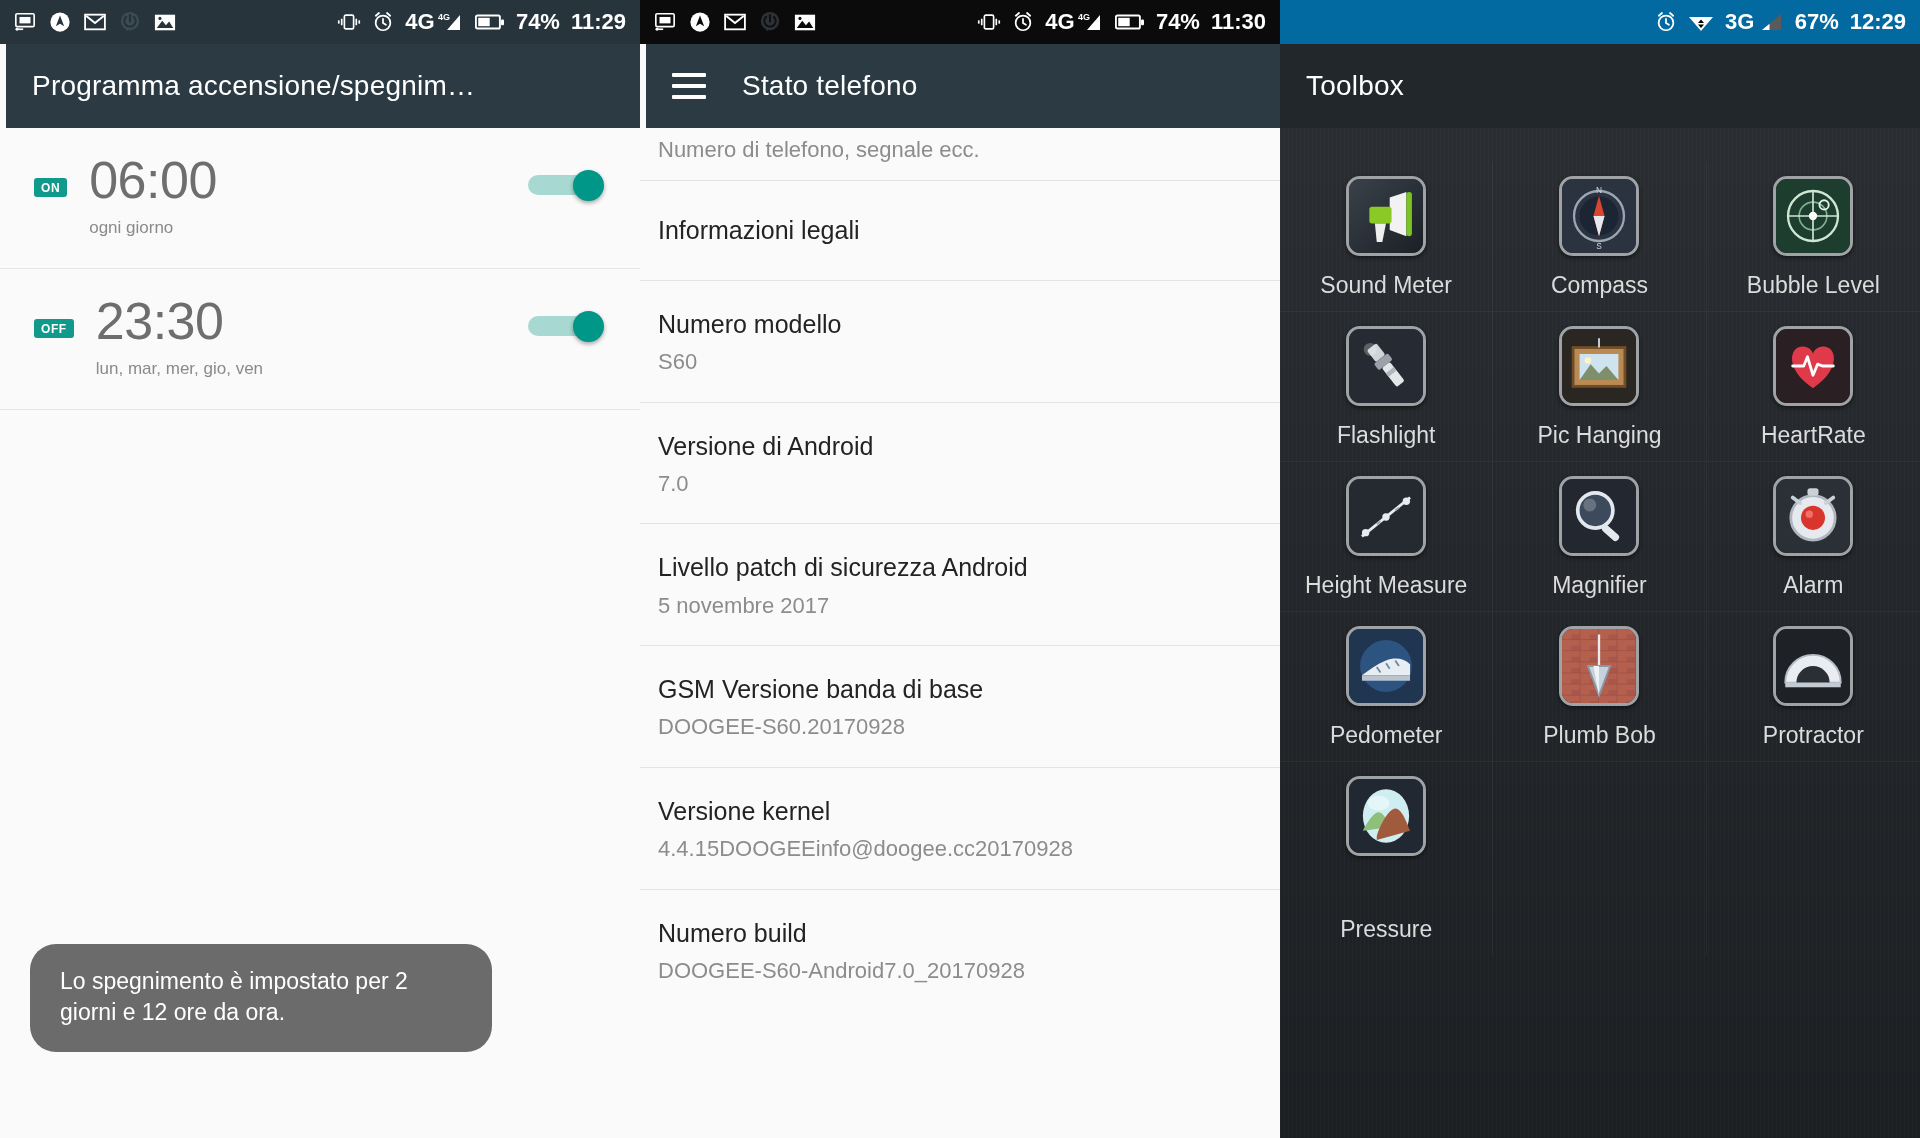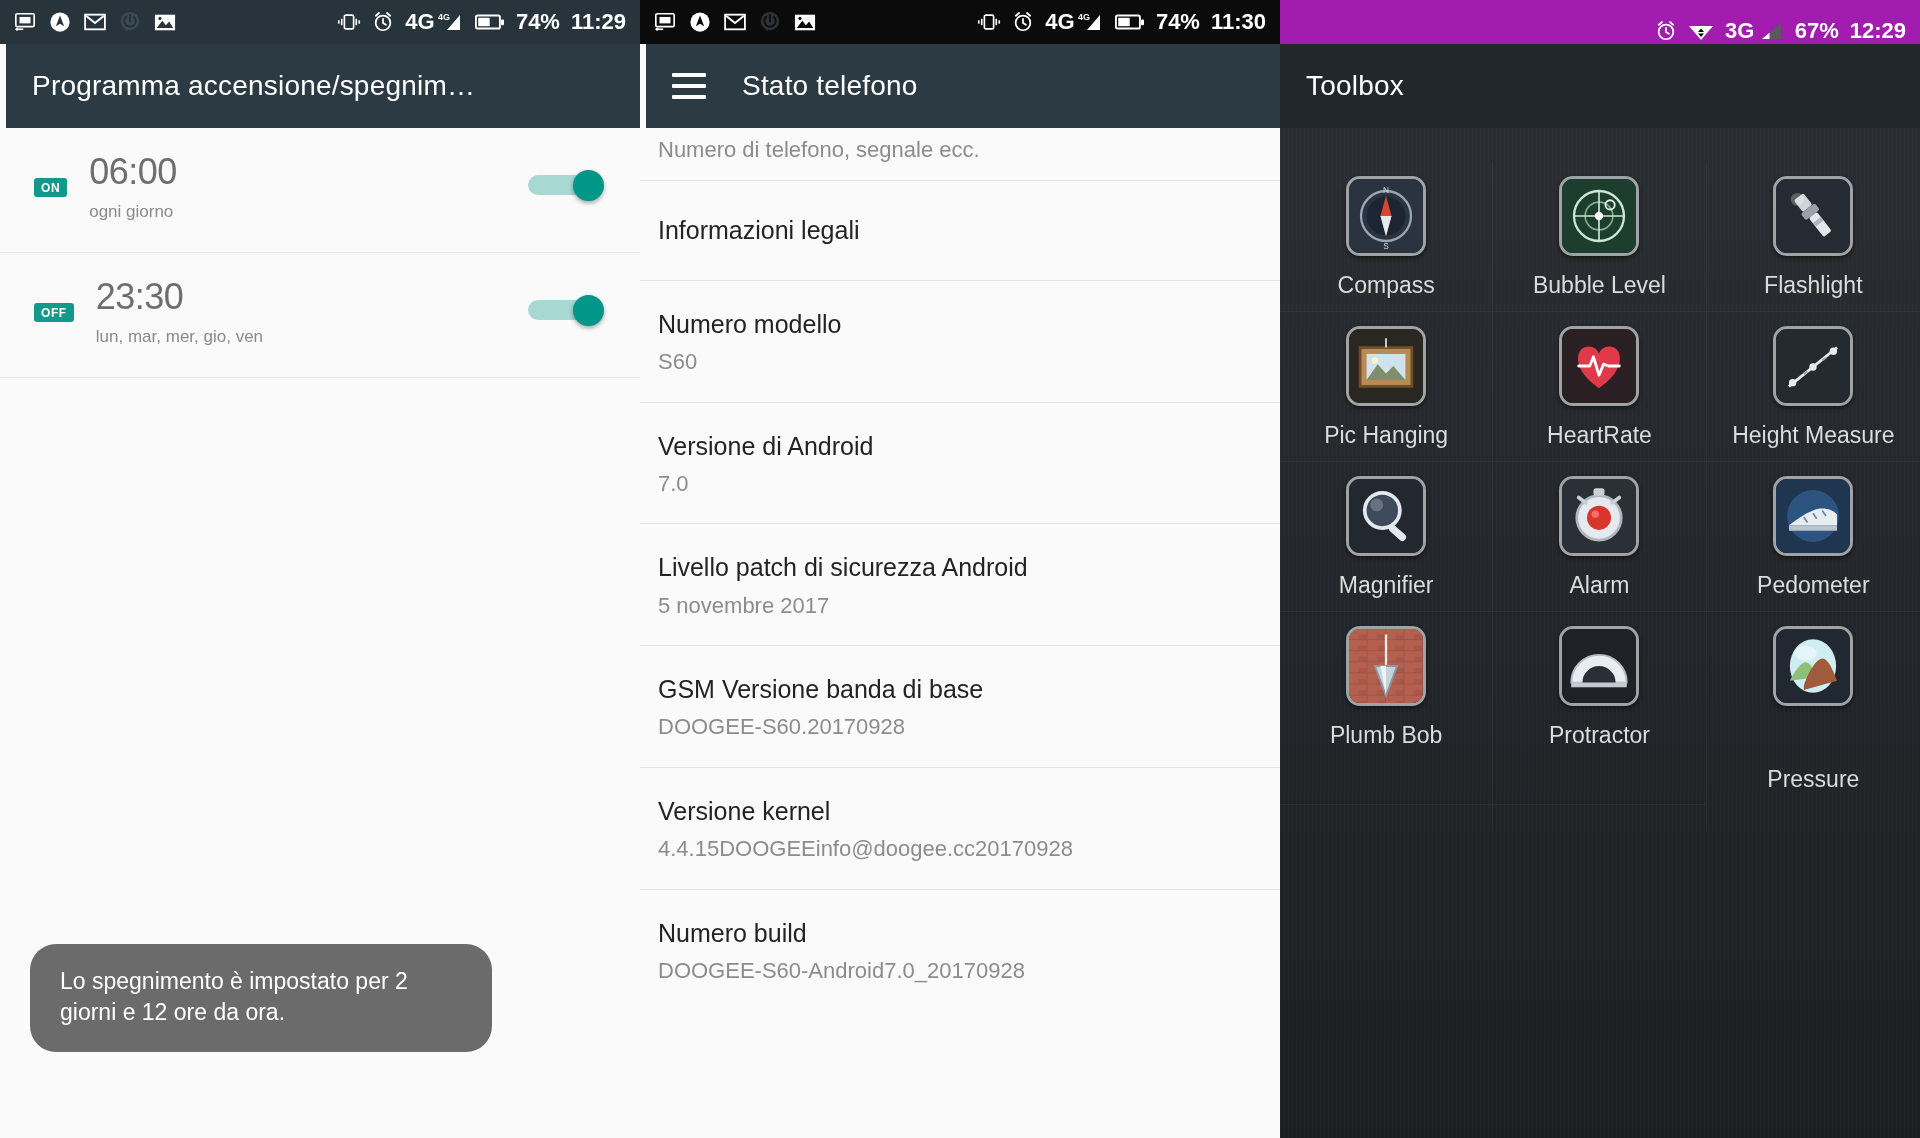"3G" .sb-pureblack { align-items: flex-end -> none; background: #a21caf -> #0369a1 }
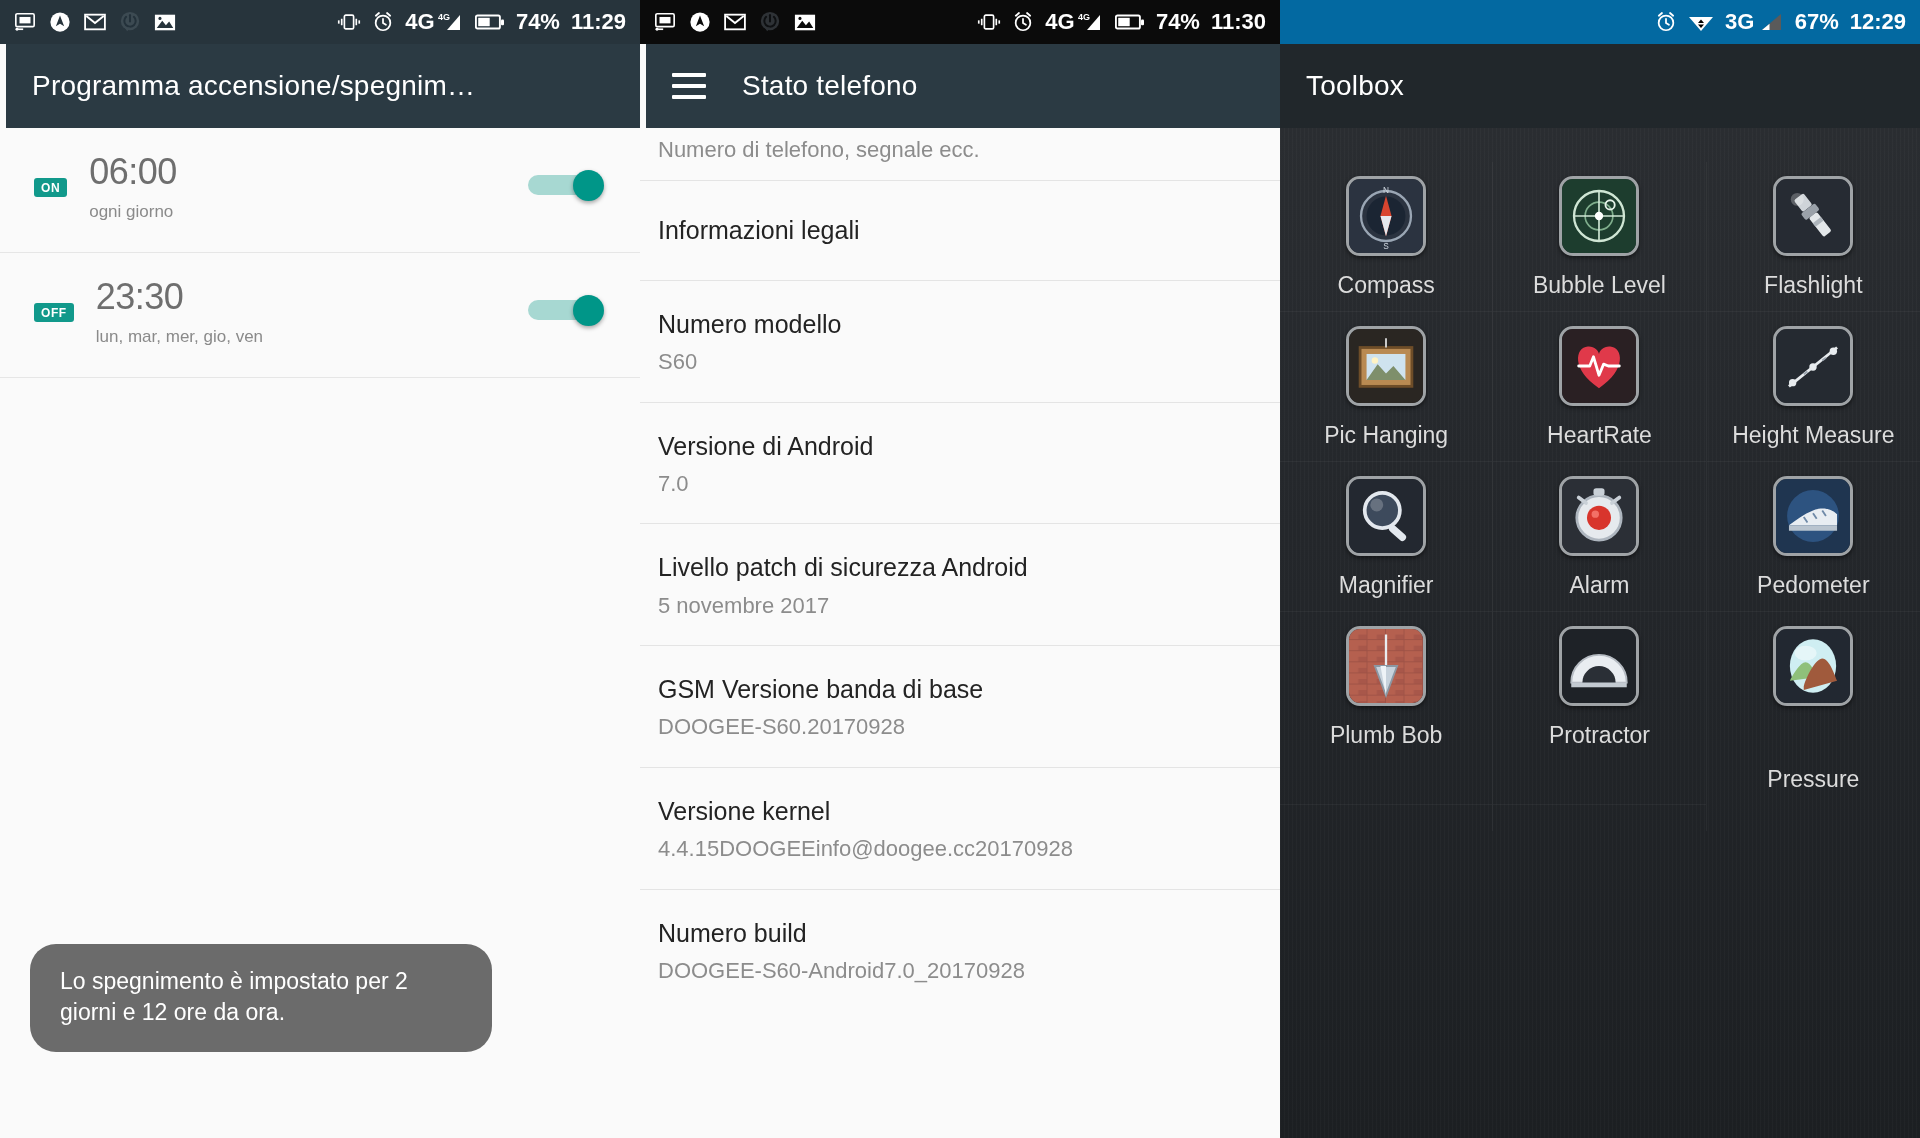"06:00" .alarm-time { font-size: 36px -> 52px }
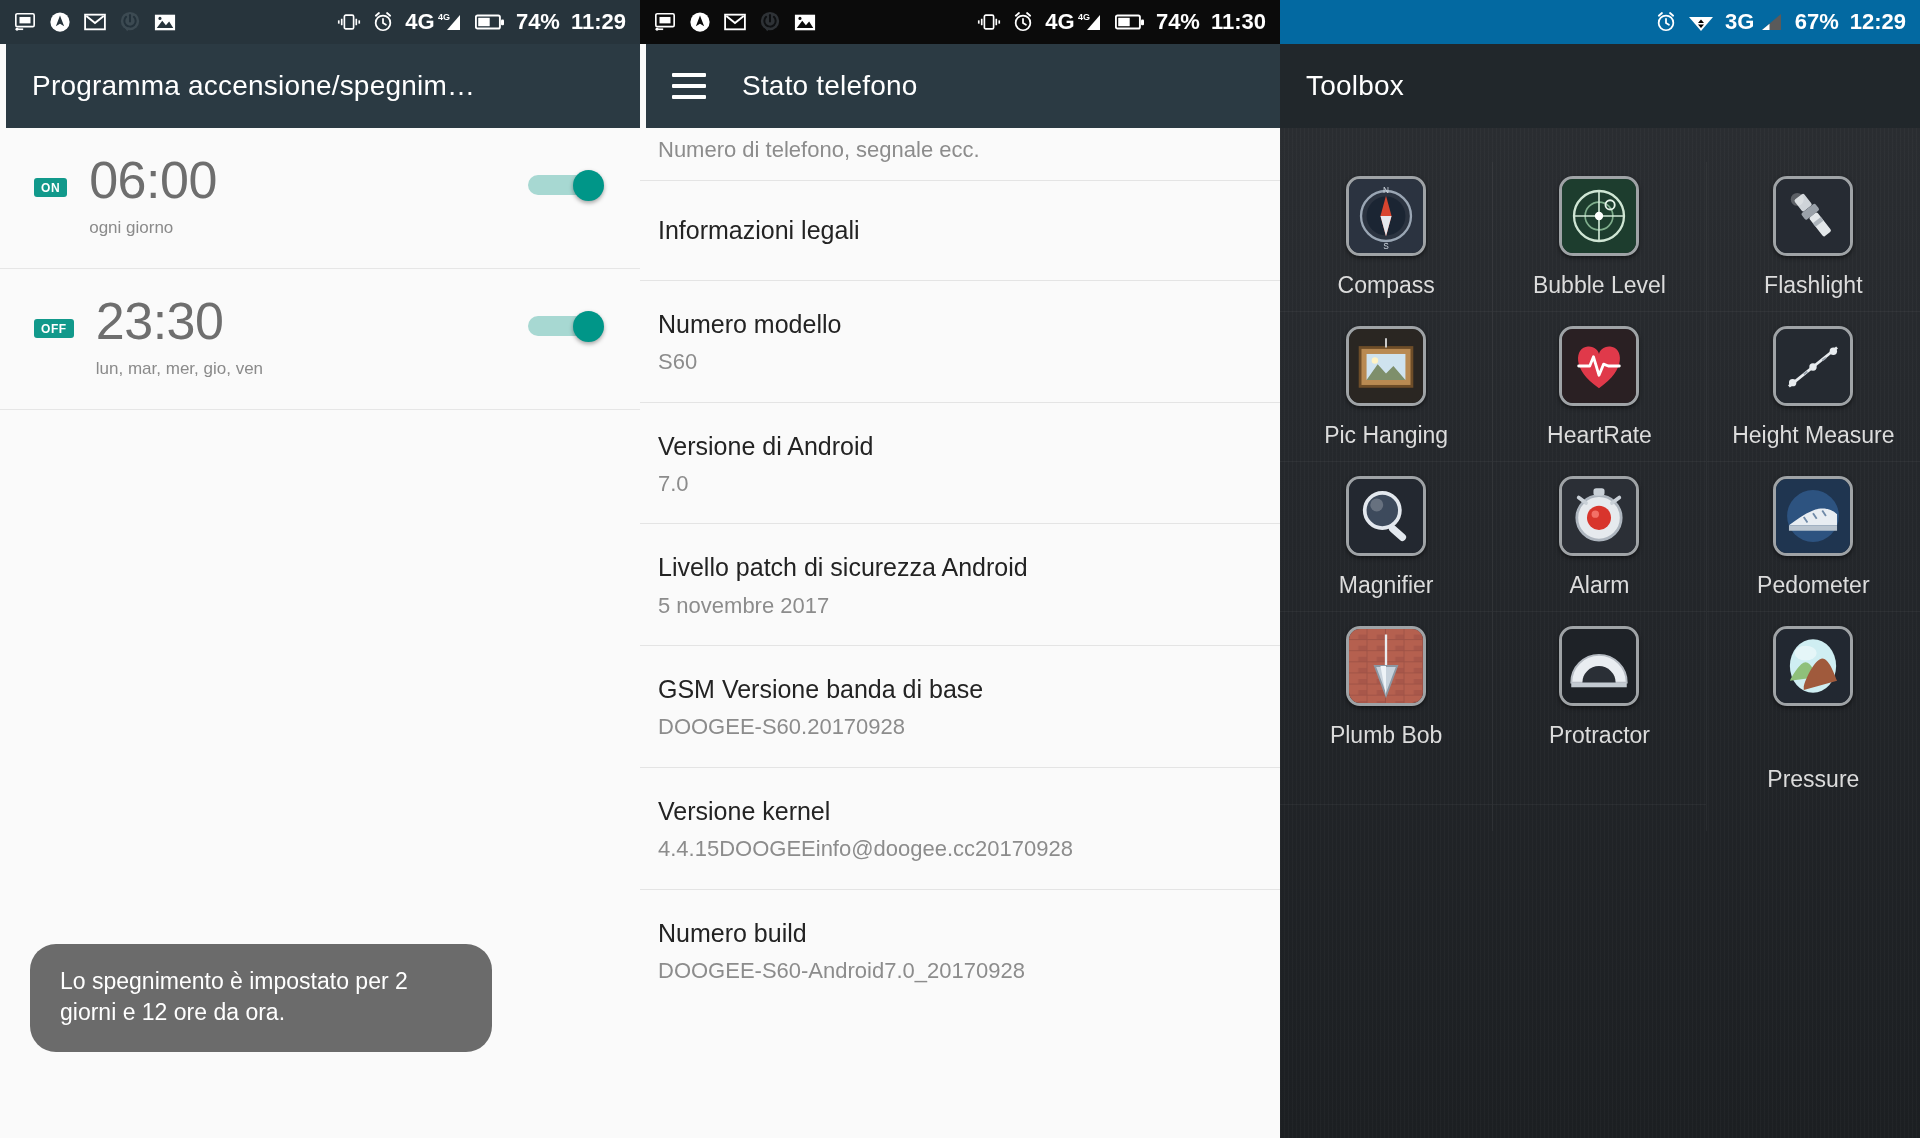"Sound Meter" div.cell { html: none -> <div> <div> <svg> <defs> <linearGradient> <stop></stop> <stop></stop> </linearGradient> </defs> <rect></rect> <path></path> <rect></rect> <rect></rect> <path></path> </svg> </div> <div>Sound Meter</div> </div> }
